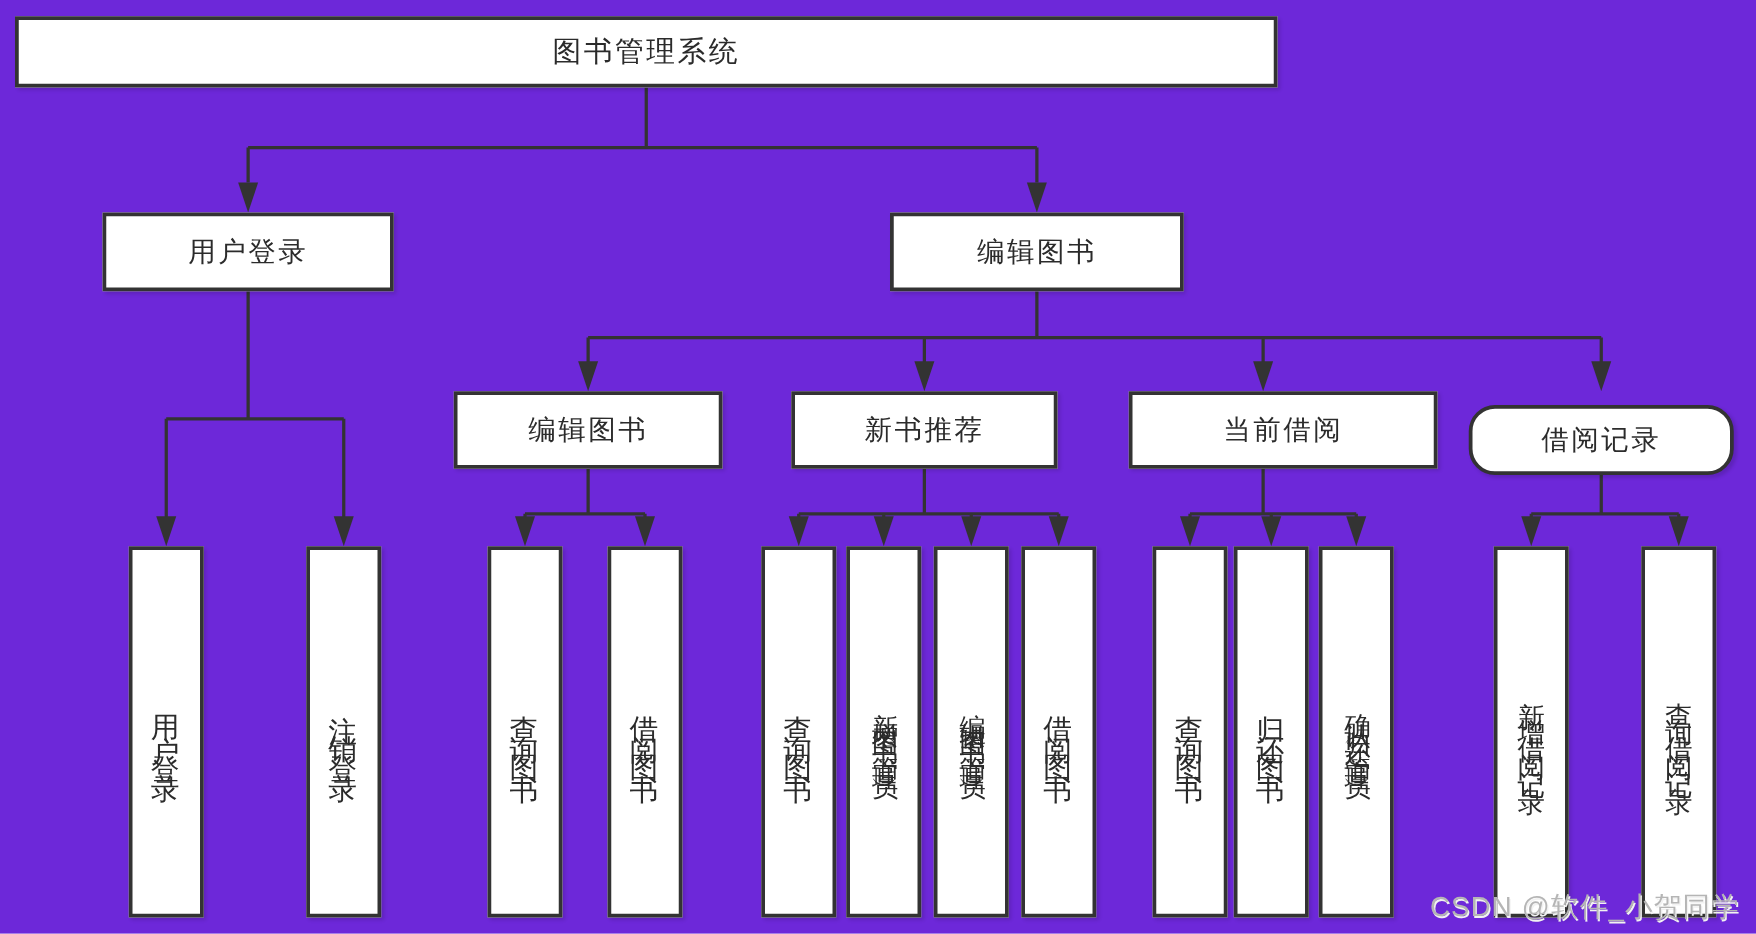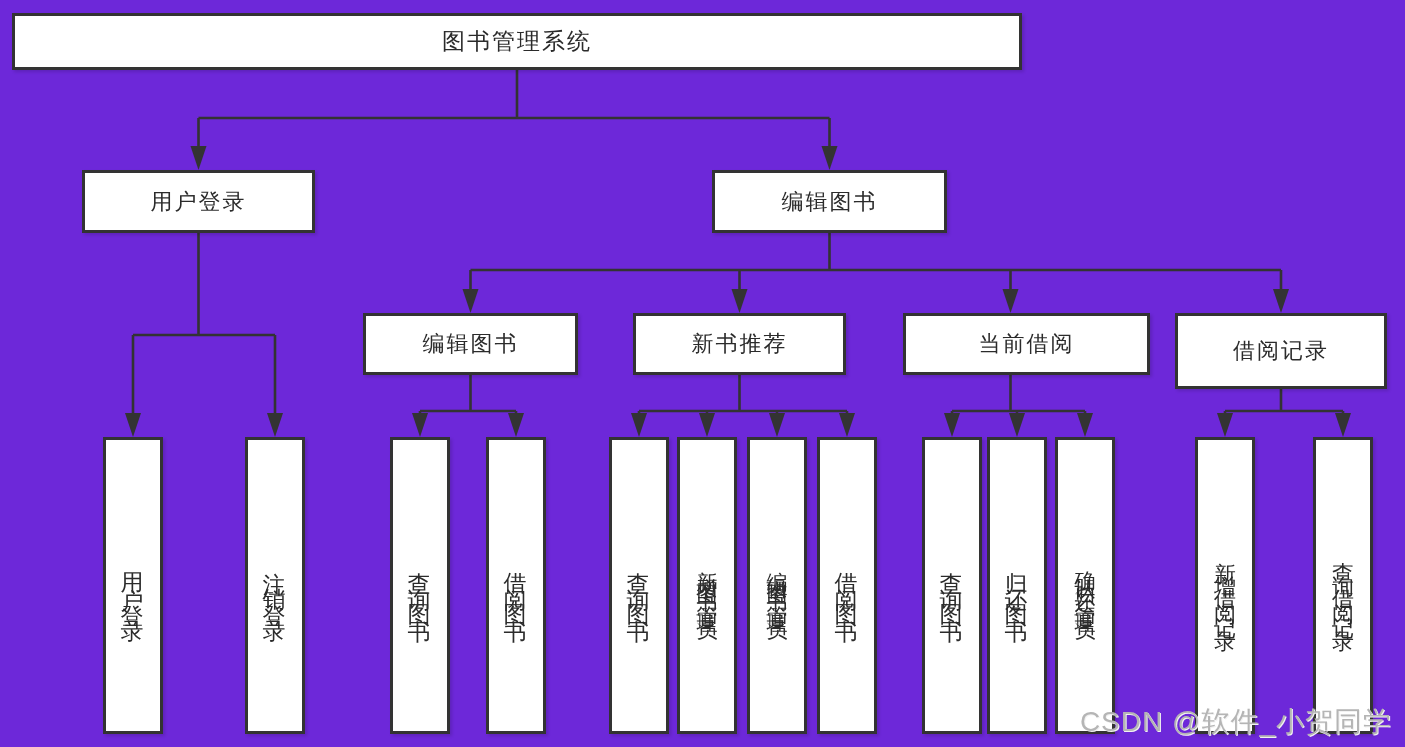"借阅记录" div.node { border-radius: none -> 21px; height: 76px -> 56px; top: 313px -> 324px }
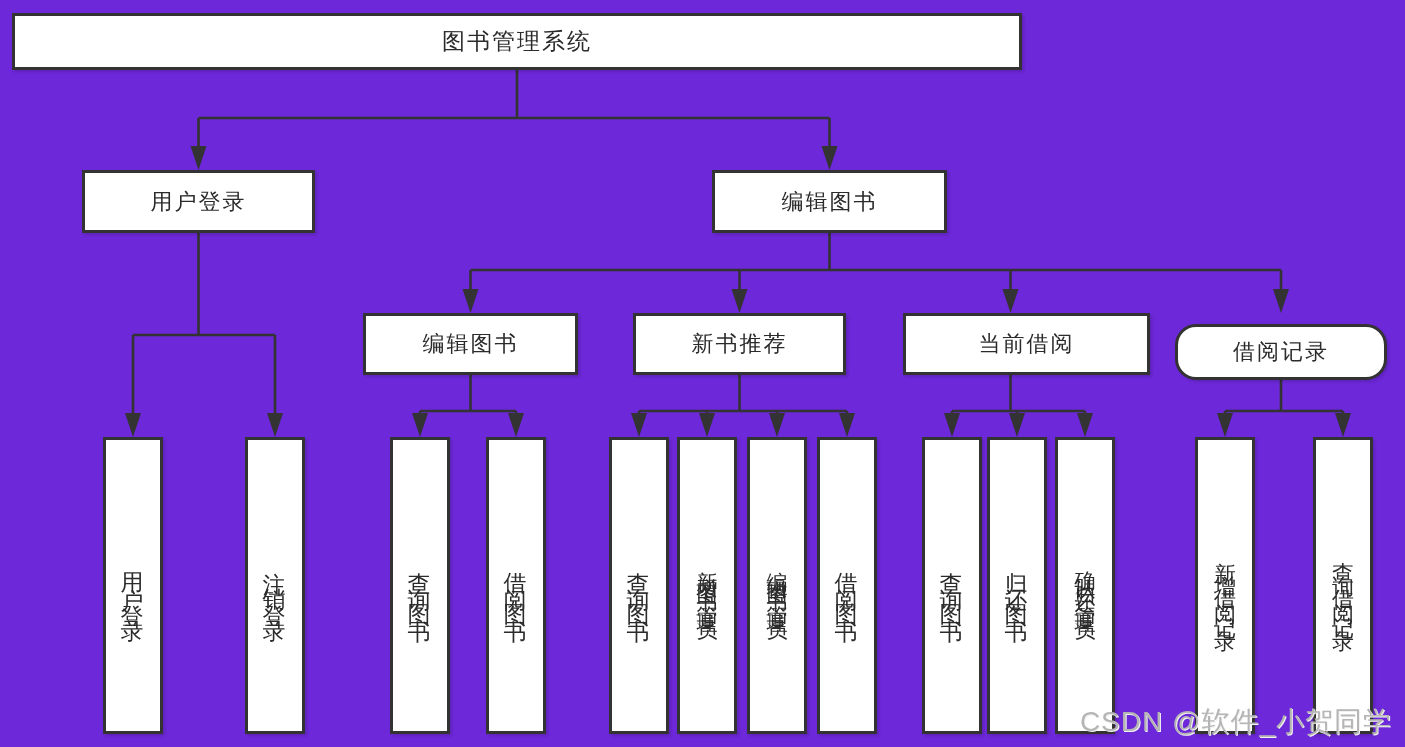"CSDN @软件_小贺同学" .watermark { font-size: 28px -> 22px }
